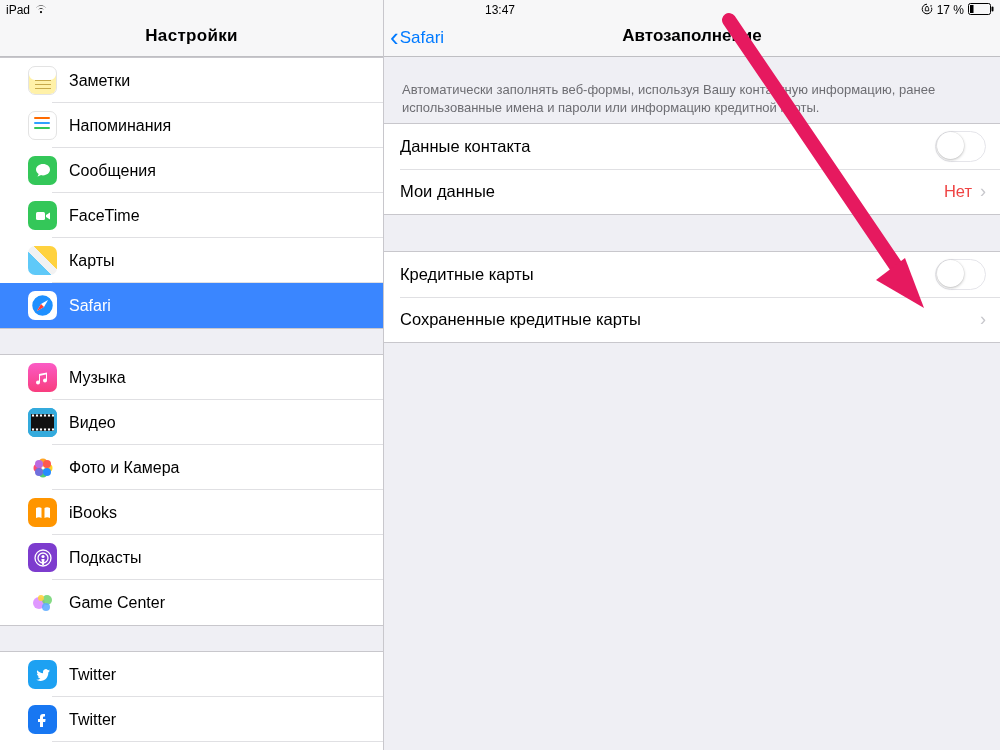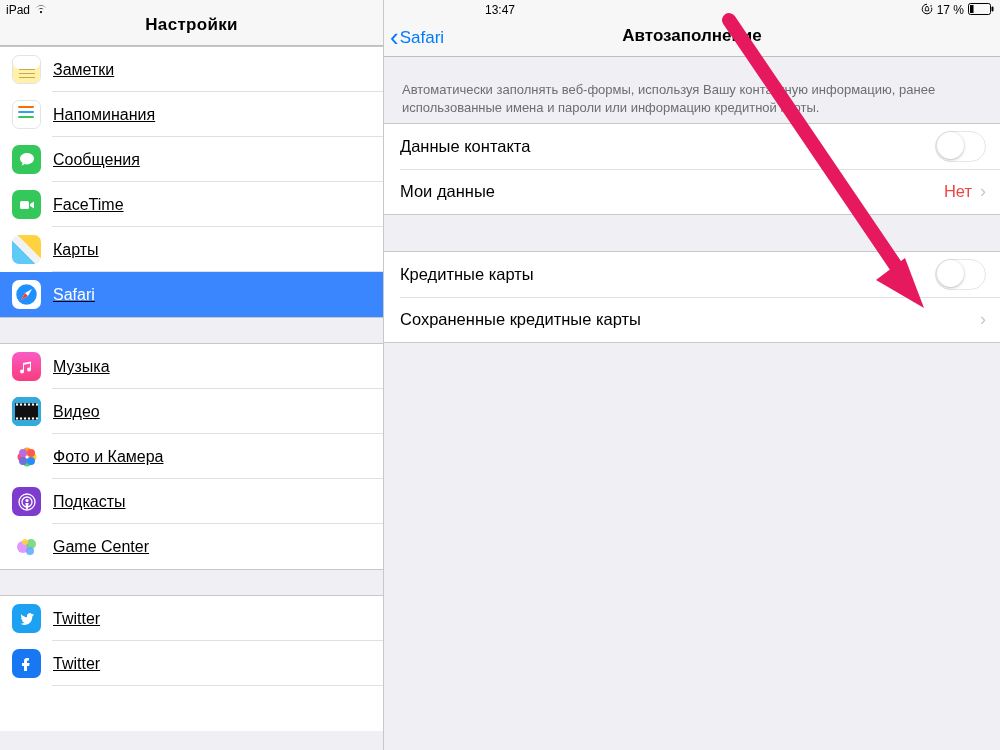"Настройки" .sidebar-header { height: 46px -> 57px }
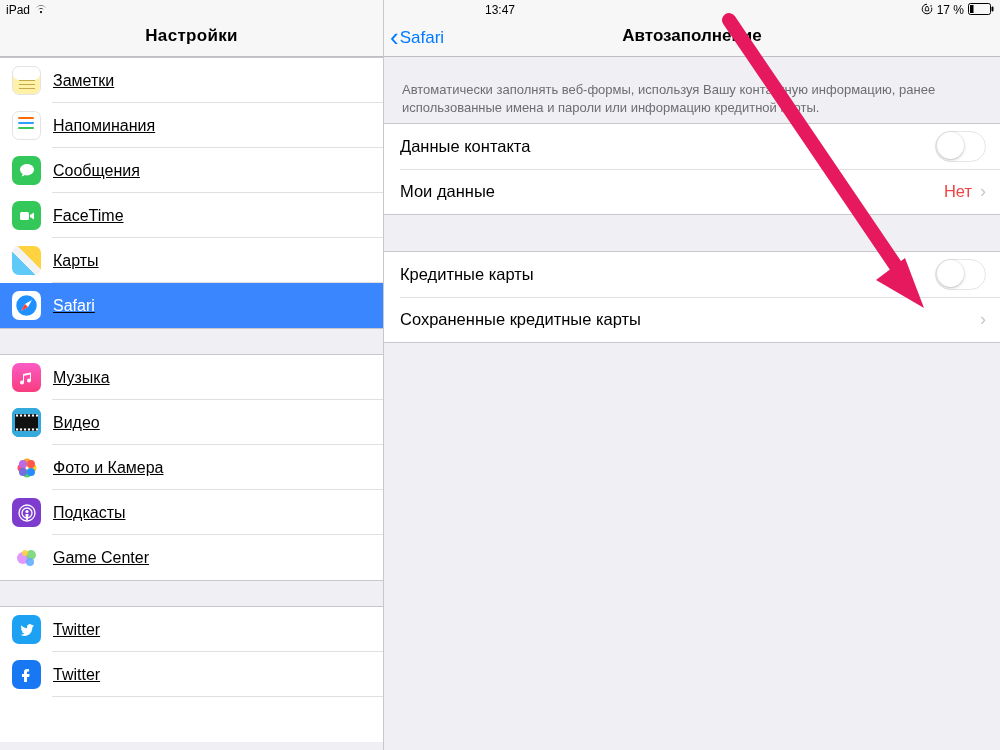"Заметки" .row { padding-left: 12px -> 28px; text-decoration: underline -> none }
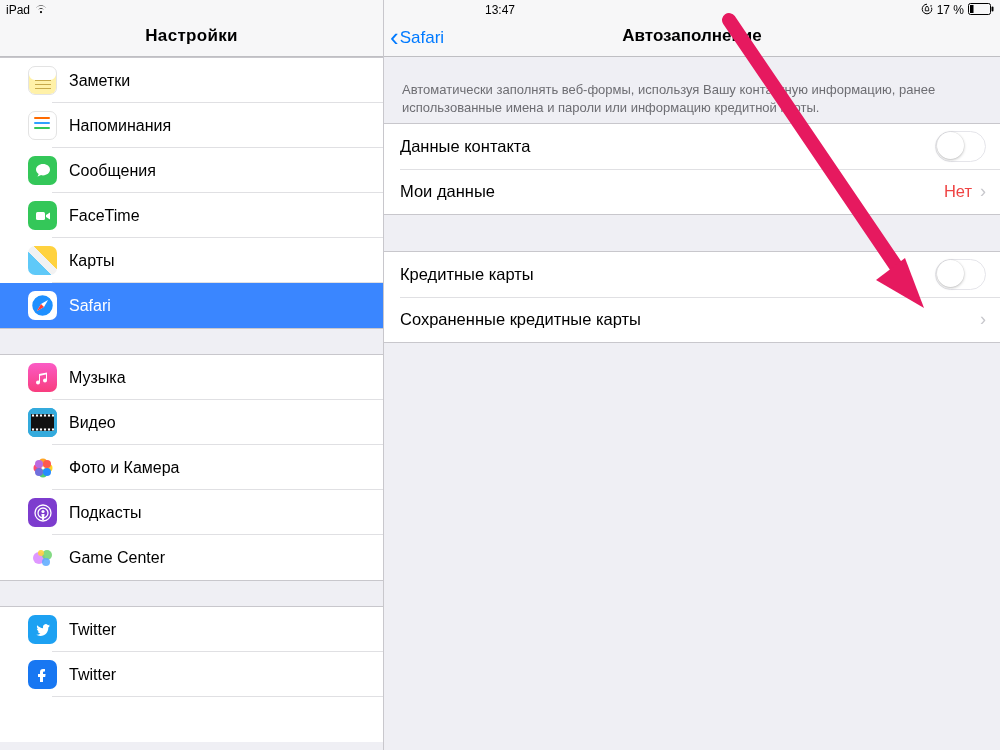"iBooks" div.row { html: none -> <div> <div> <svg> <path></path> </svg> </div> <div>iBooks</div> </div> }
